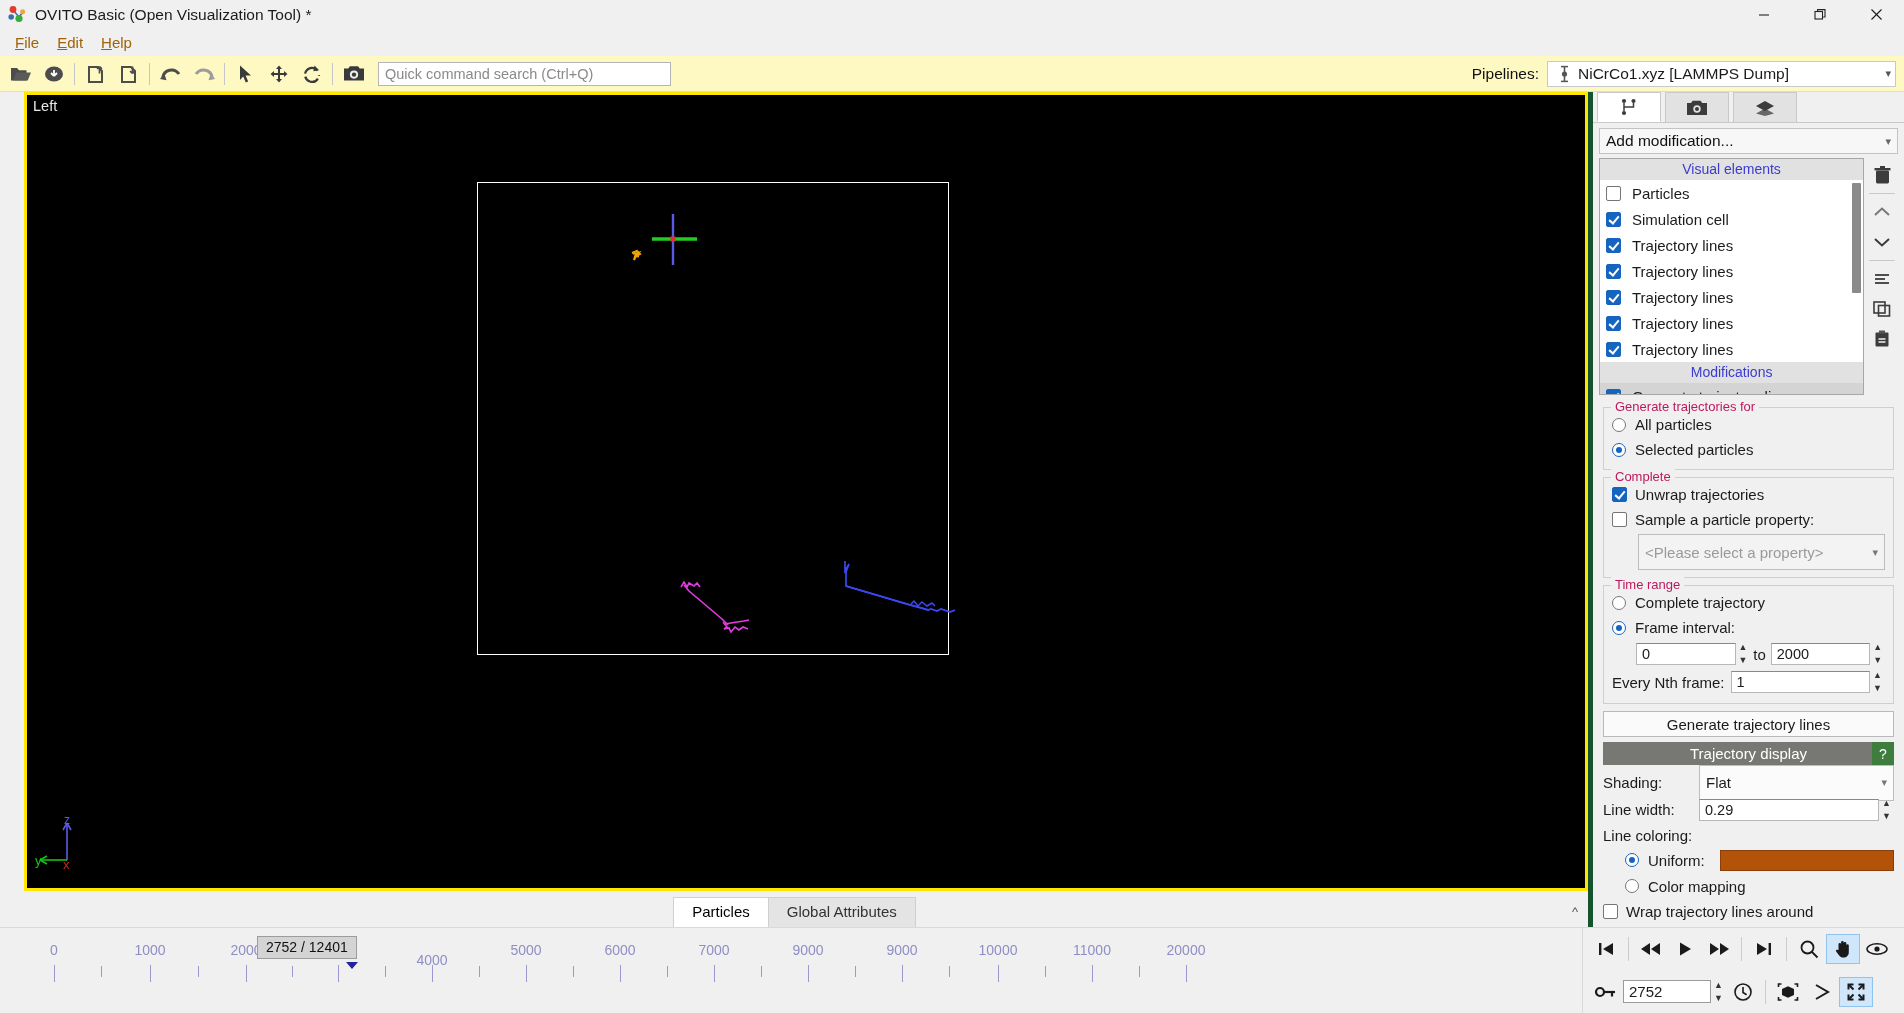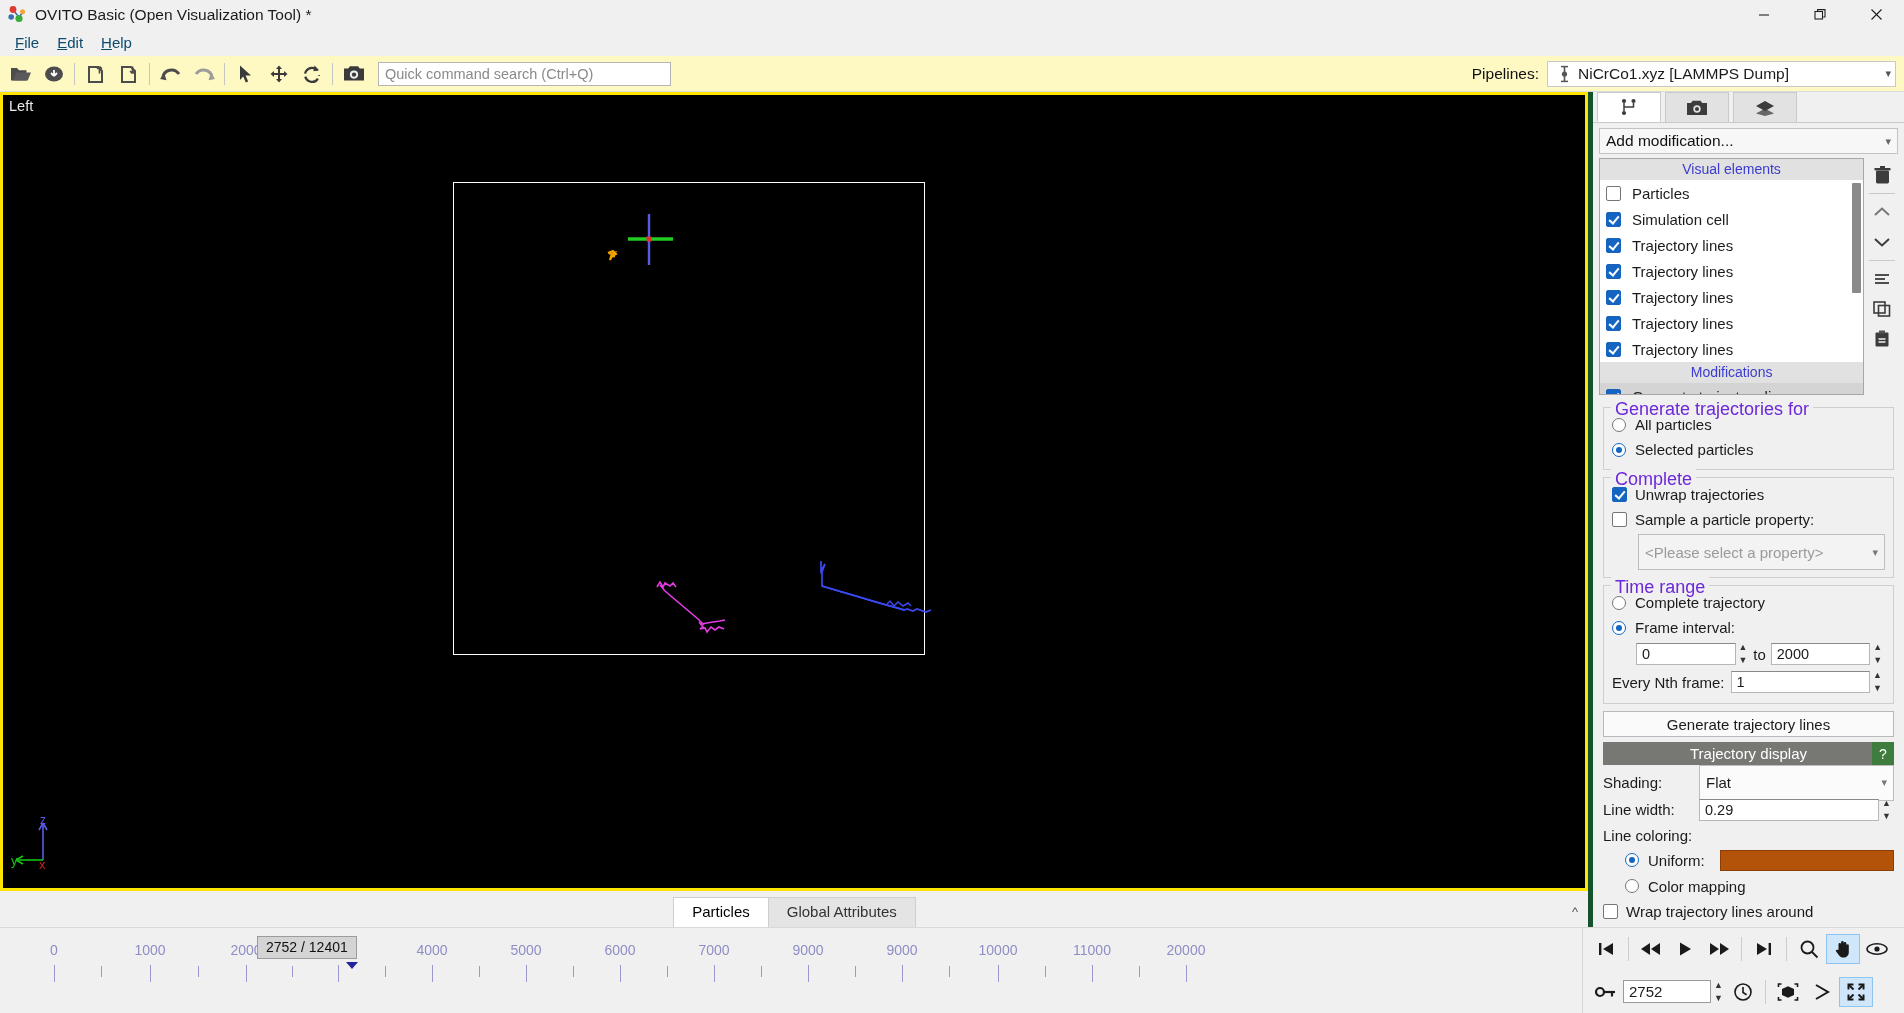"File" .menu-item { color: #0c4a6e -> #a16207 }
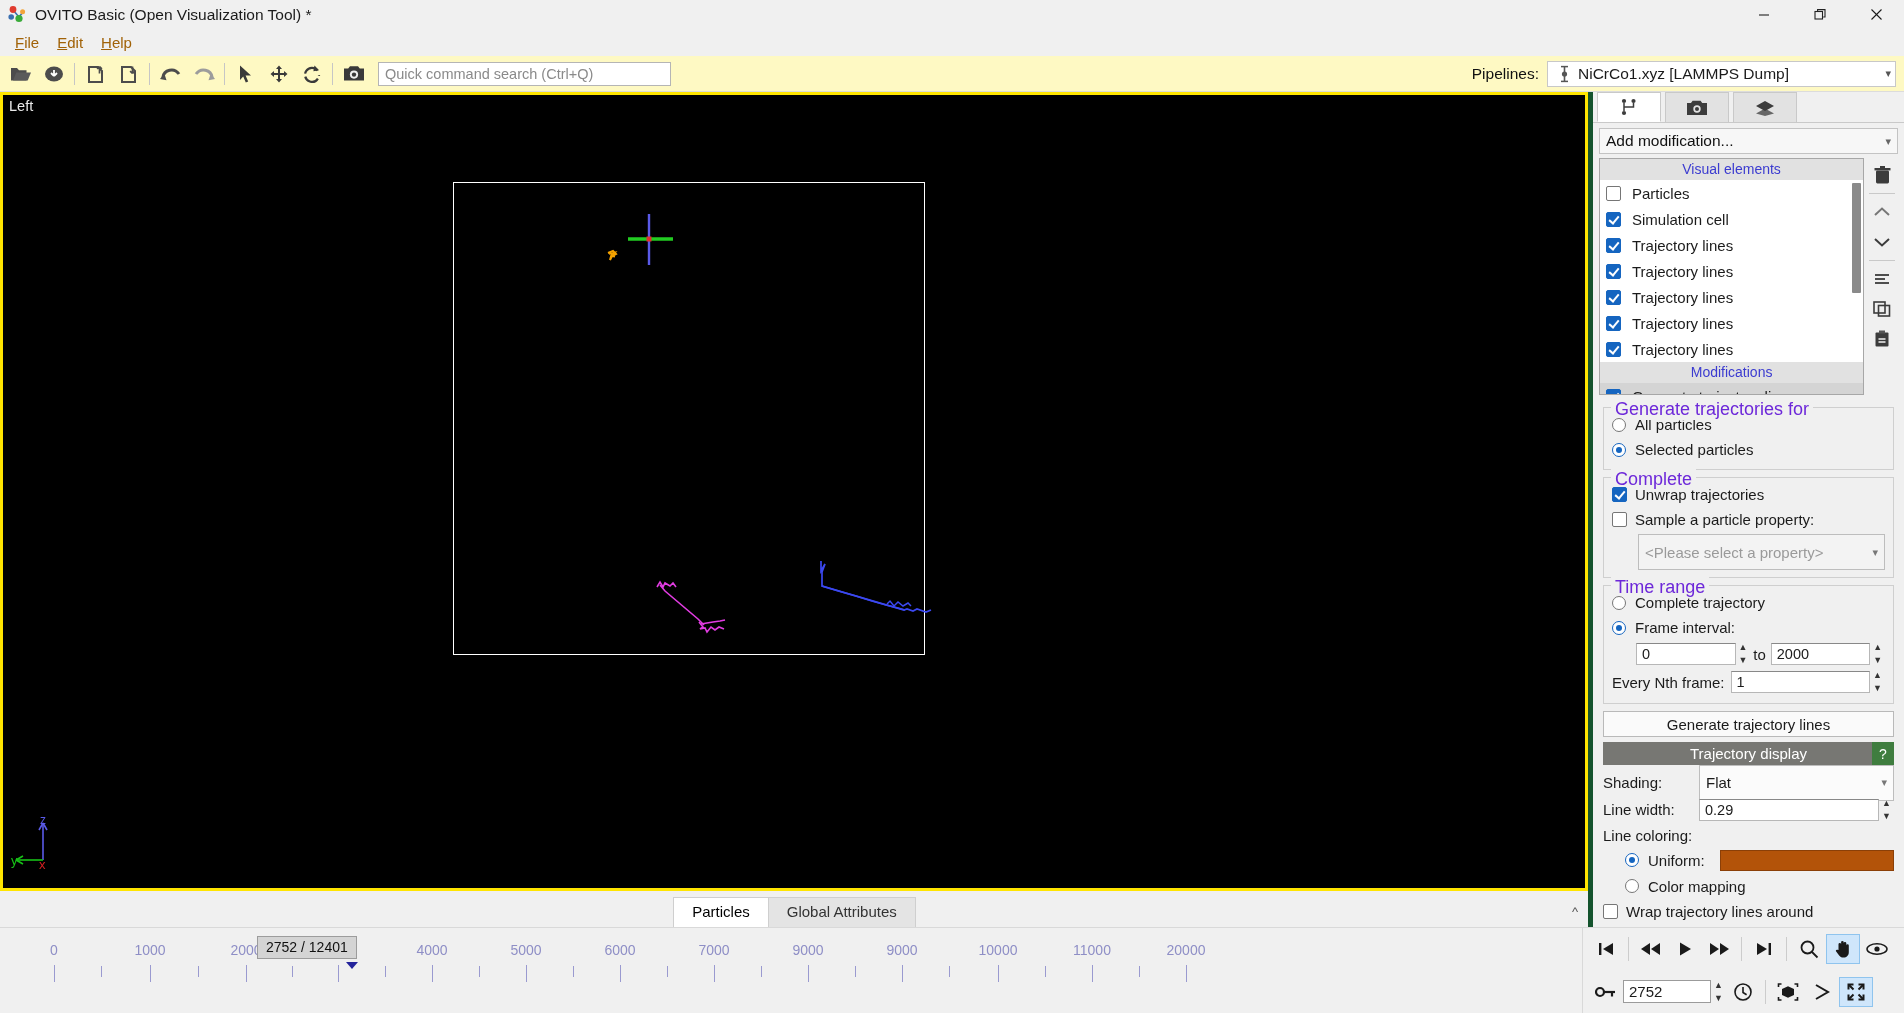"Left" .viewport { margin-left: none -> 24px }
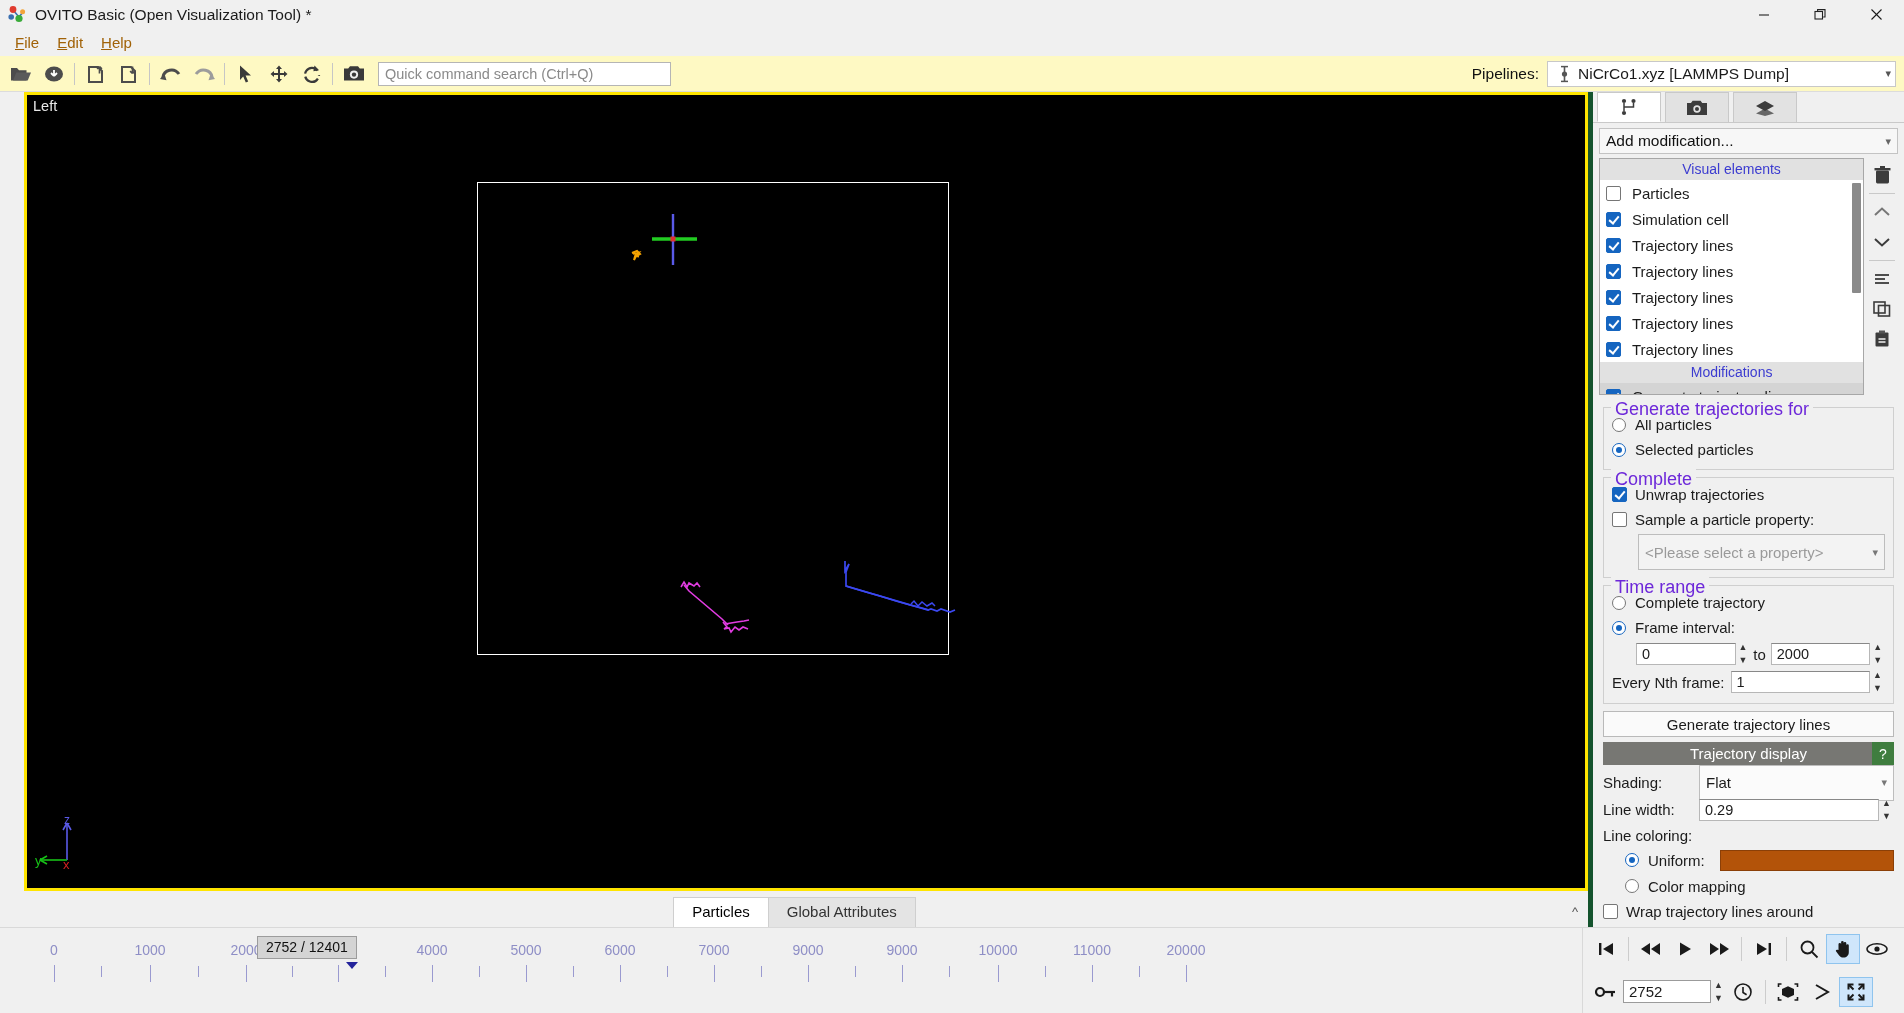"Generate trajectories for" .group > .legend { color: #6d28d9 -> #be185d; font-size: 18px -> 13px }
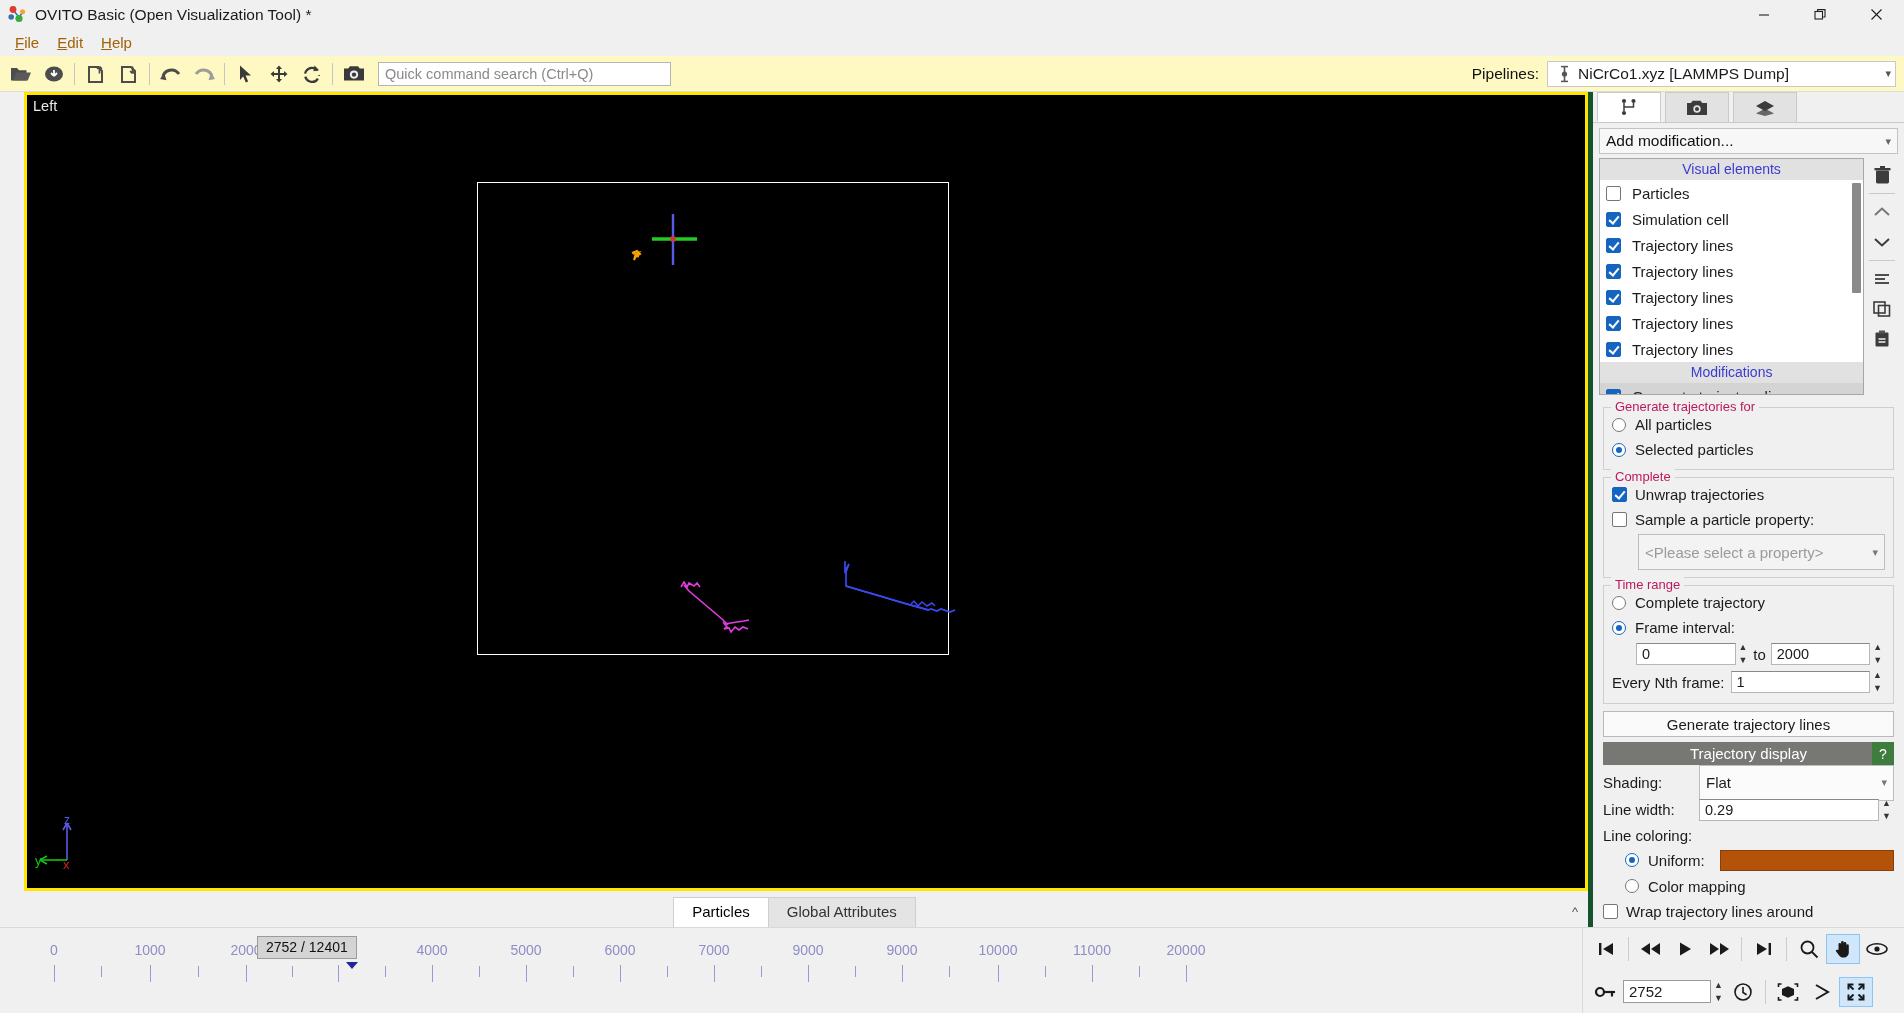"4000" div.tl-label { top: 14px -> 24px }
